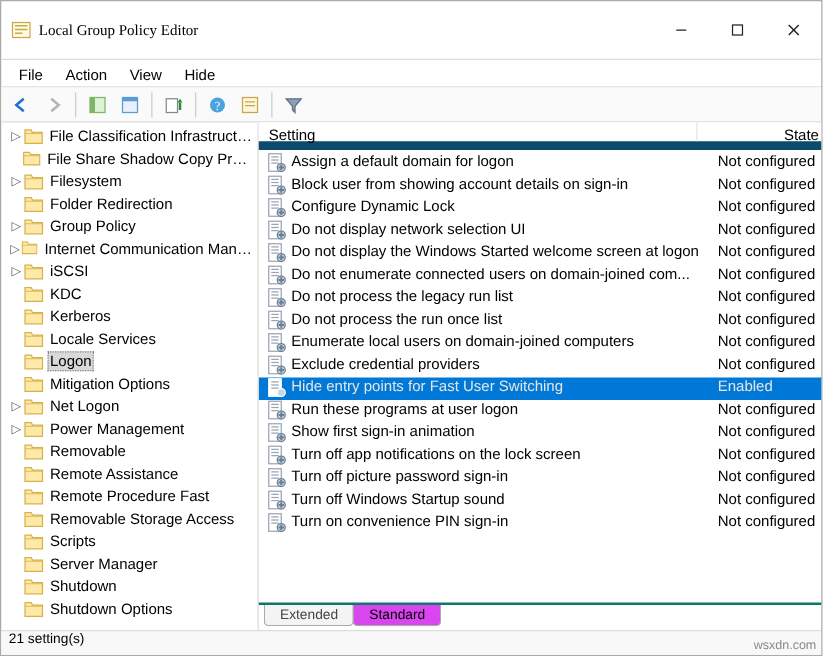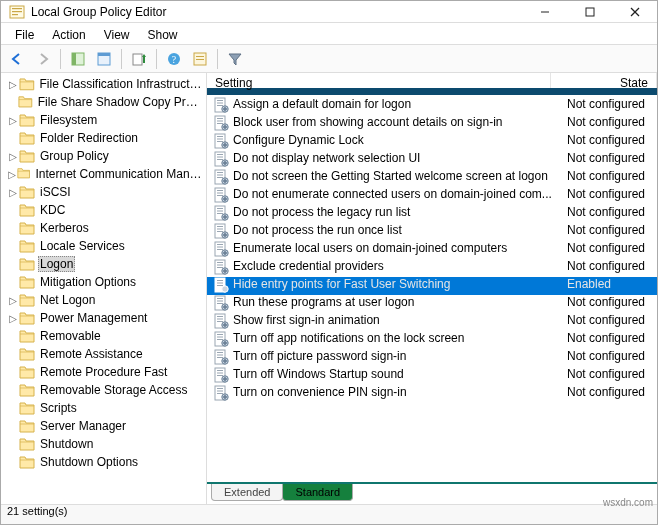"Local Group Policy Editor" .titlebar { font-family: none -> Liberation Serif, serif; height: 22px -> 47px }
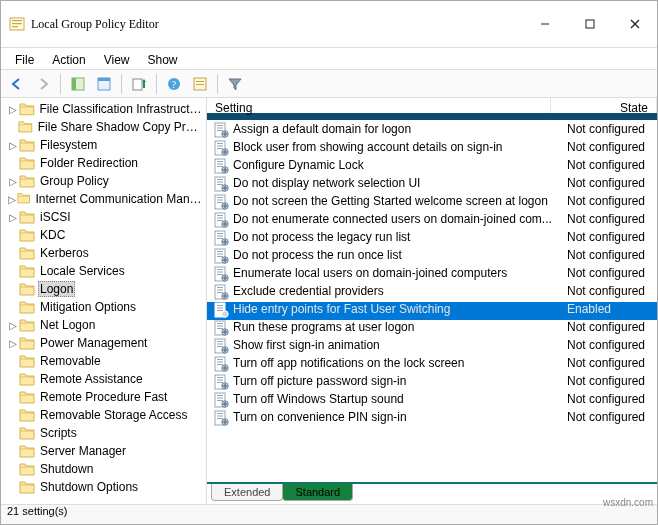"Show" span.menu-item { text: Show -> Hide }
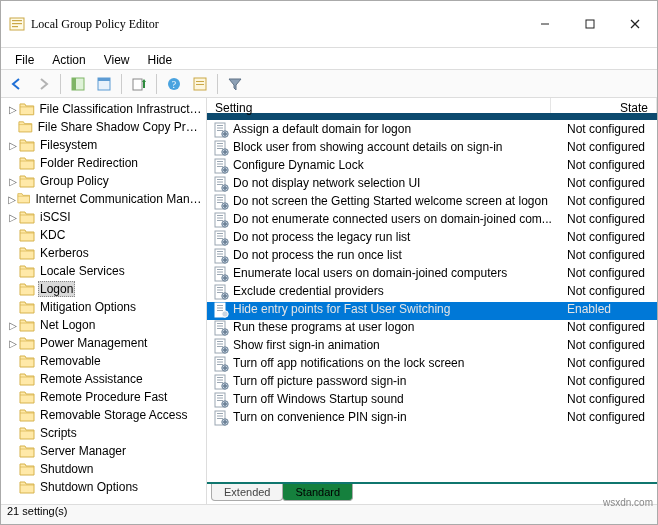"Do not screen the Getting" span.setting-label { text: screen the Getting -> display the Windows }
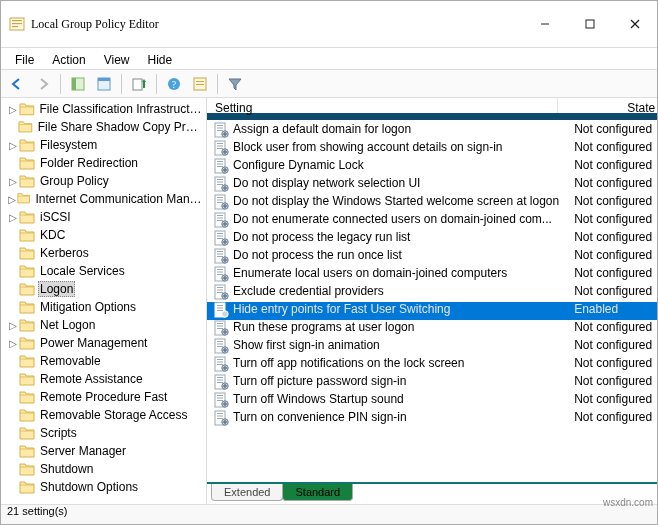"Standard" .tab-b { background: #15803d -> #d946ef }
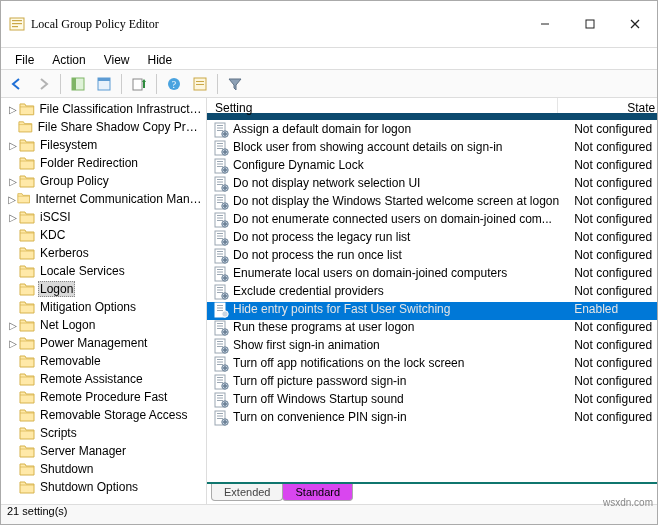"wsxdn.com" .wsx { bottom: 16px -> 2px }
